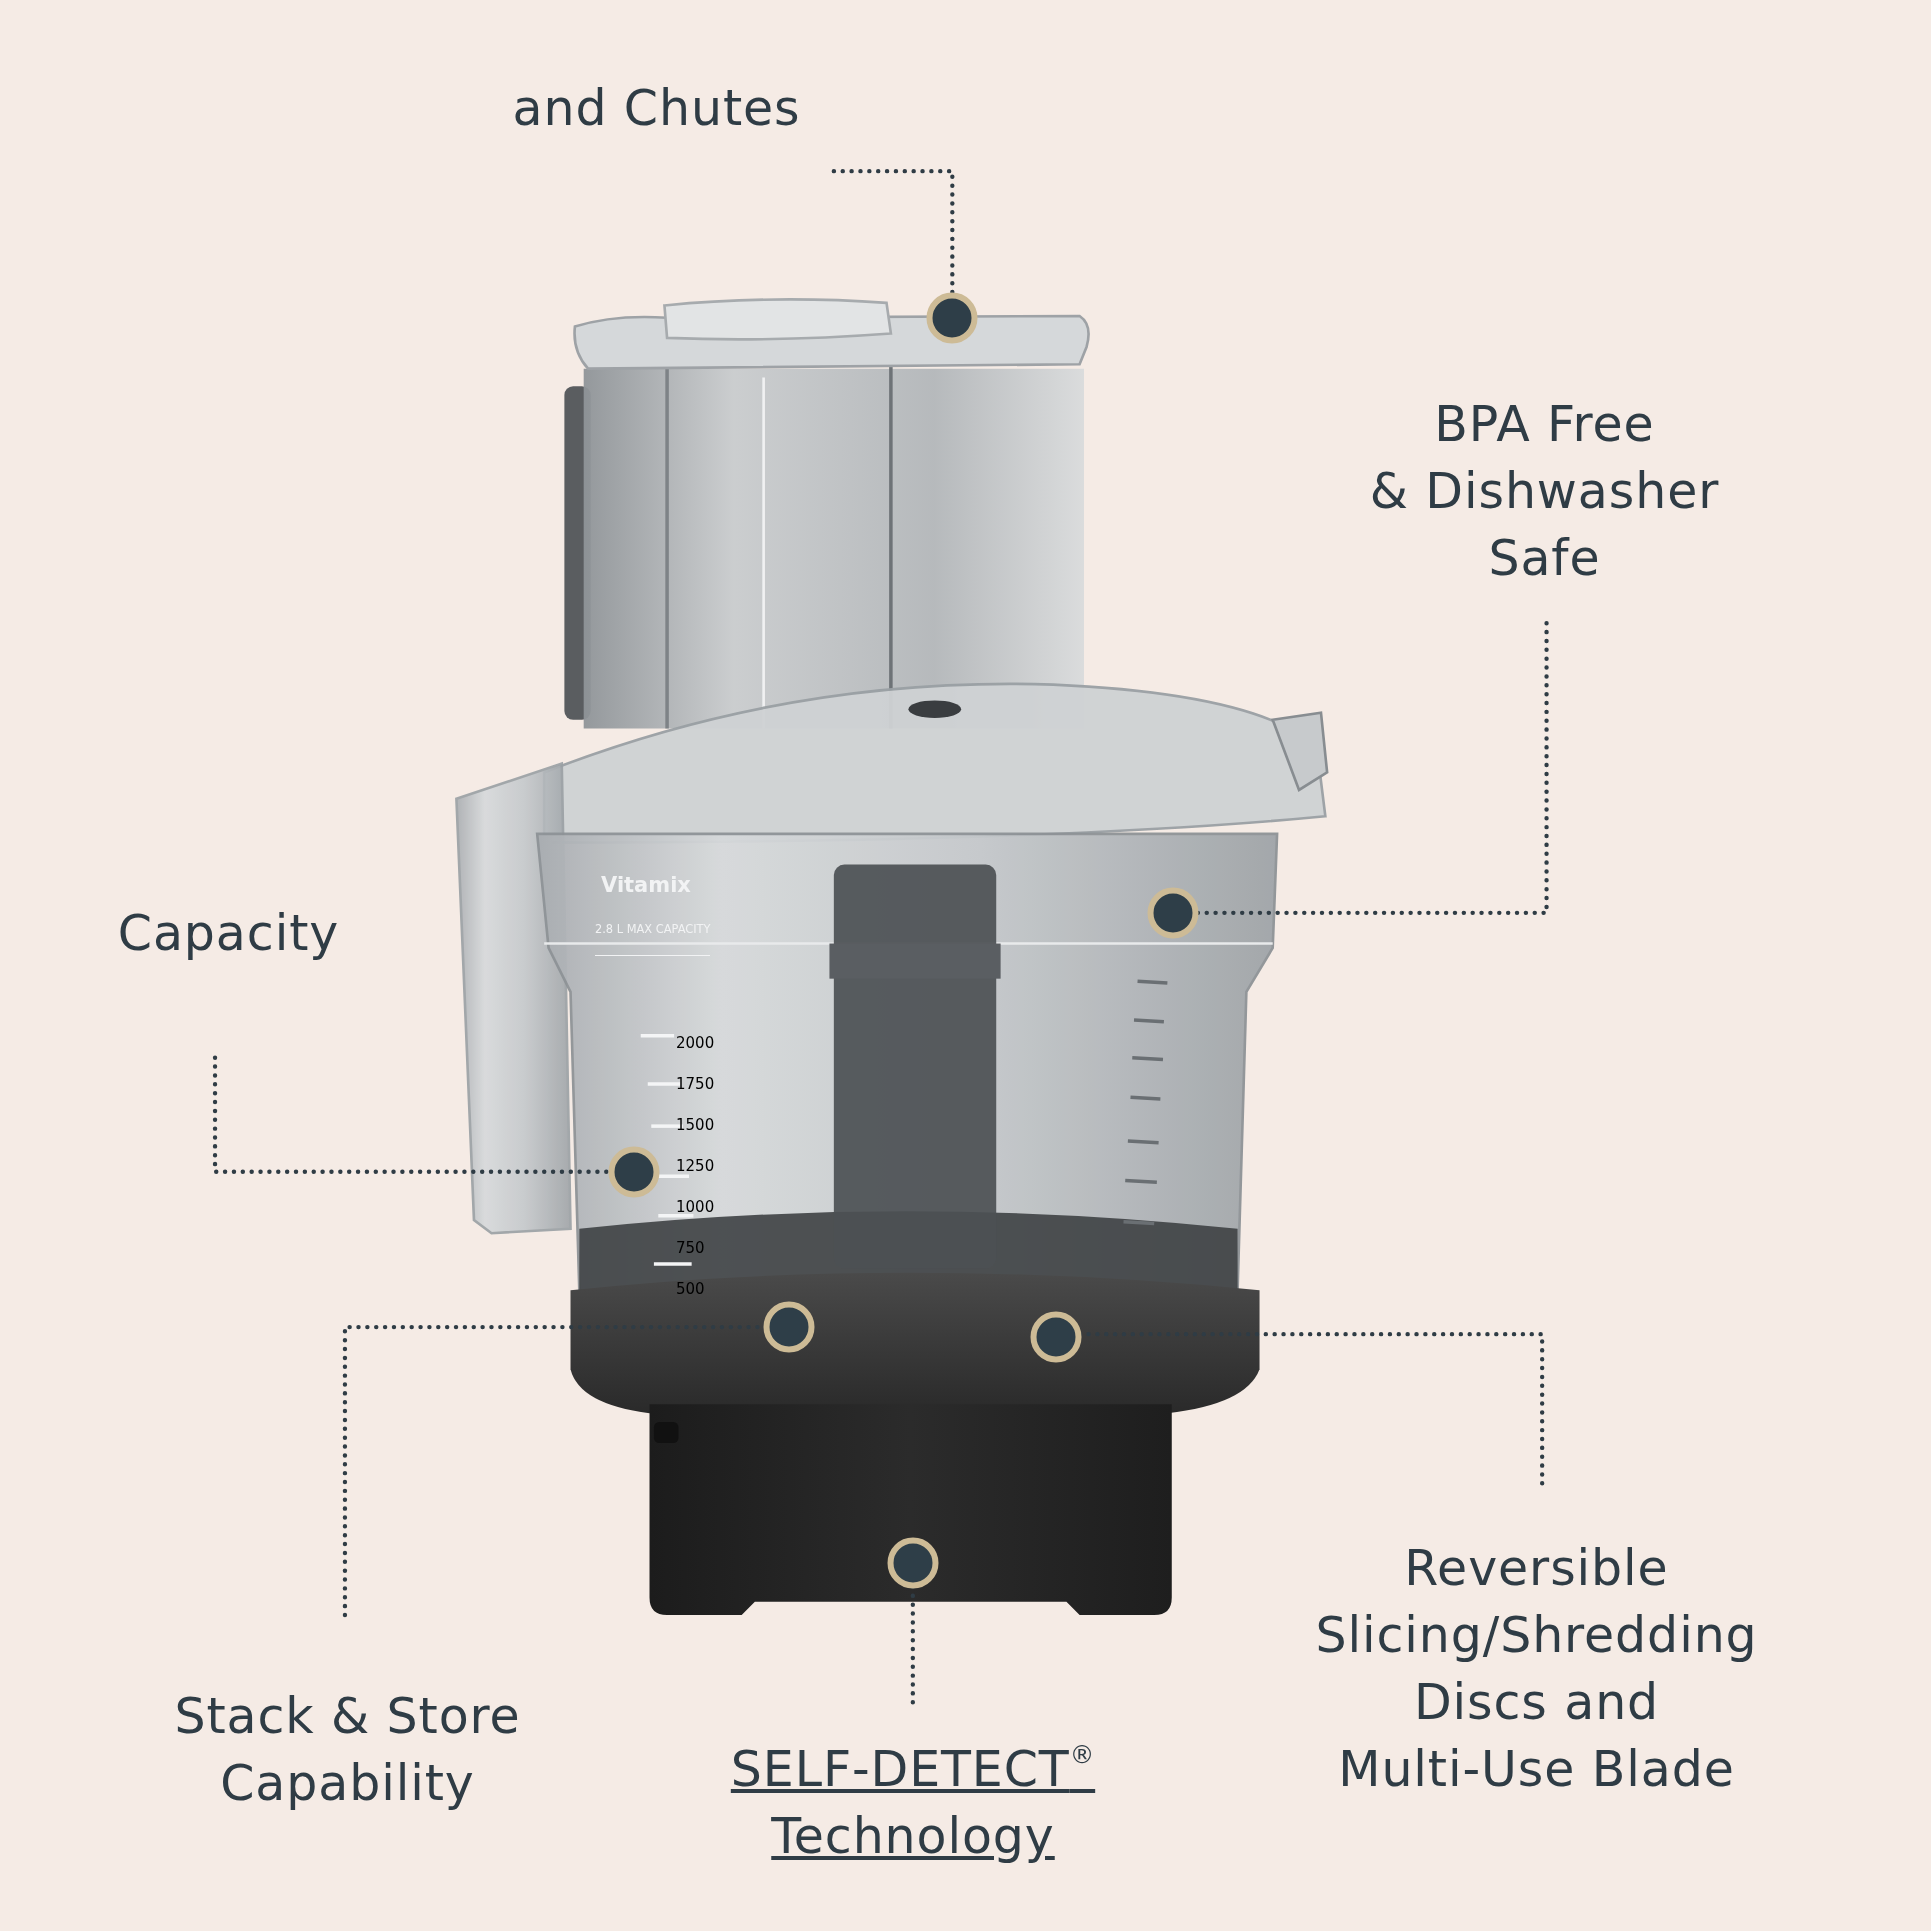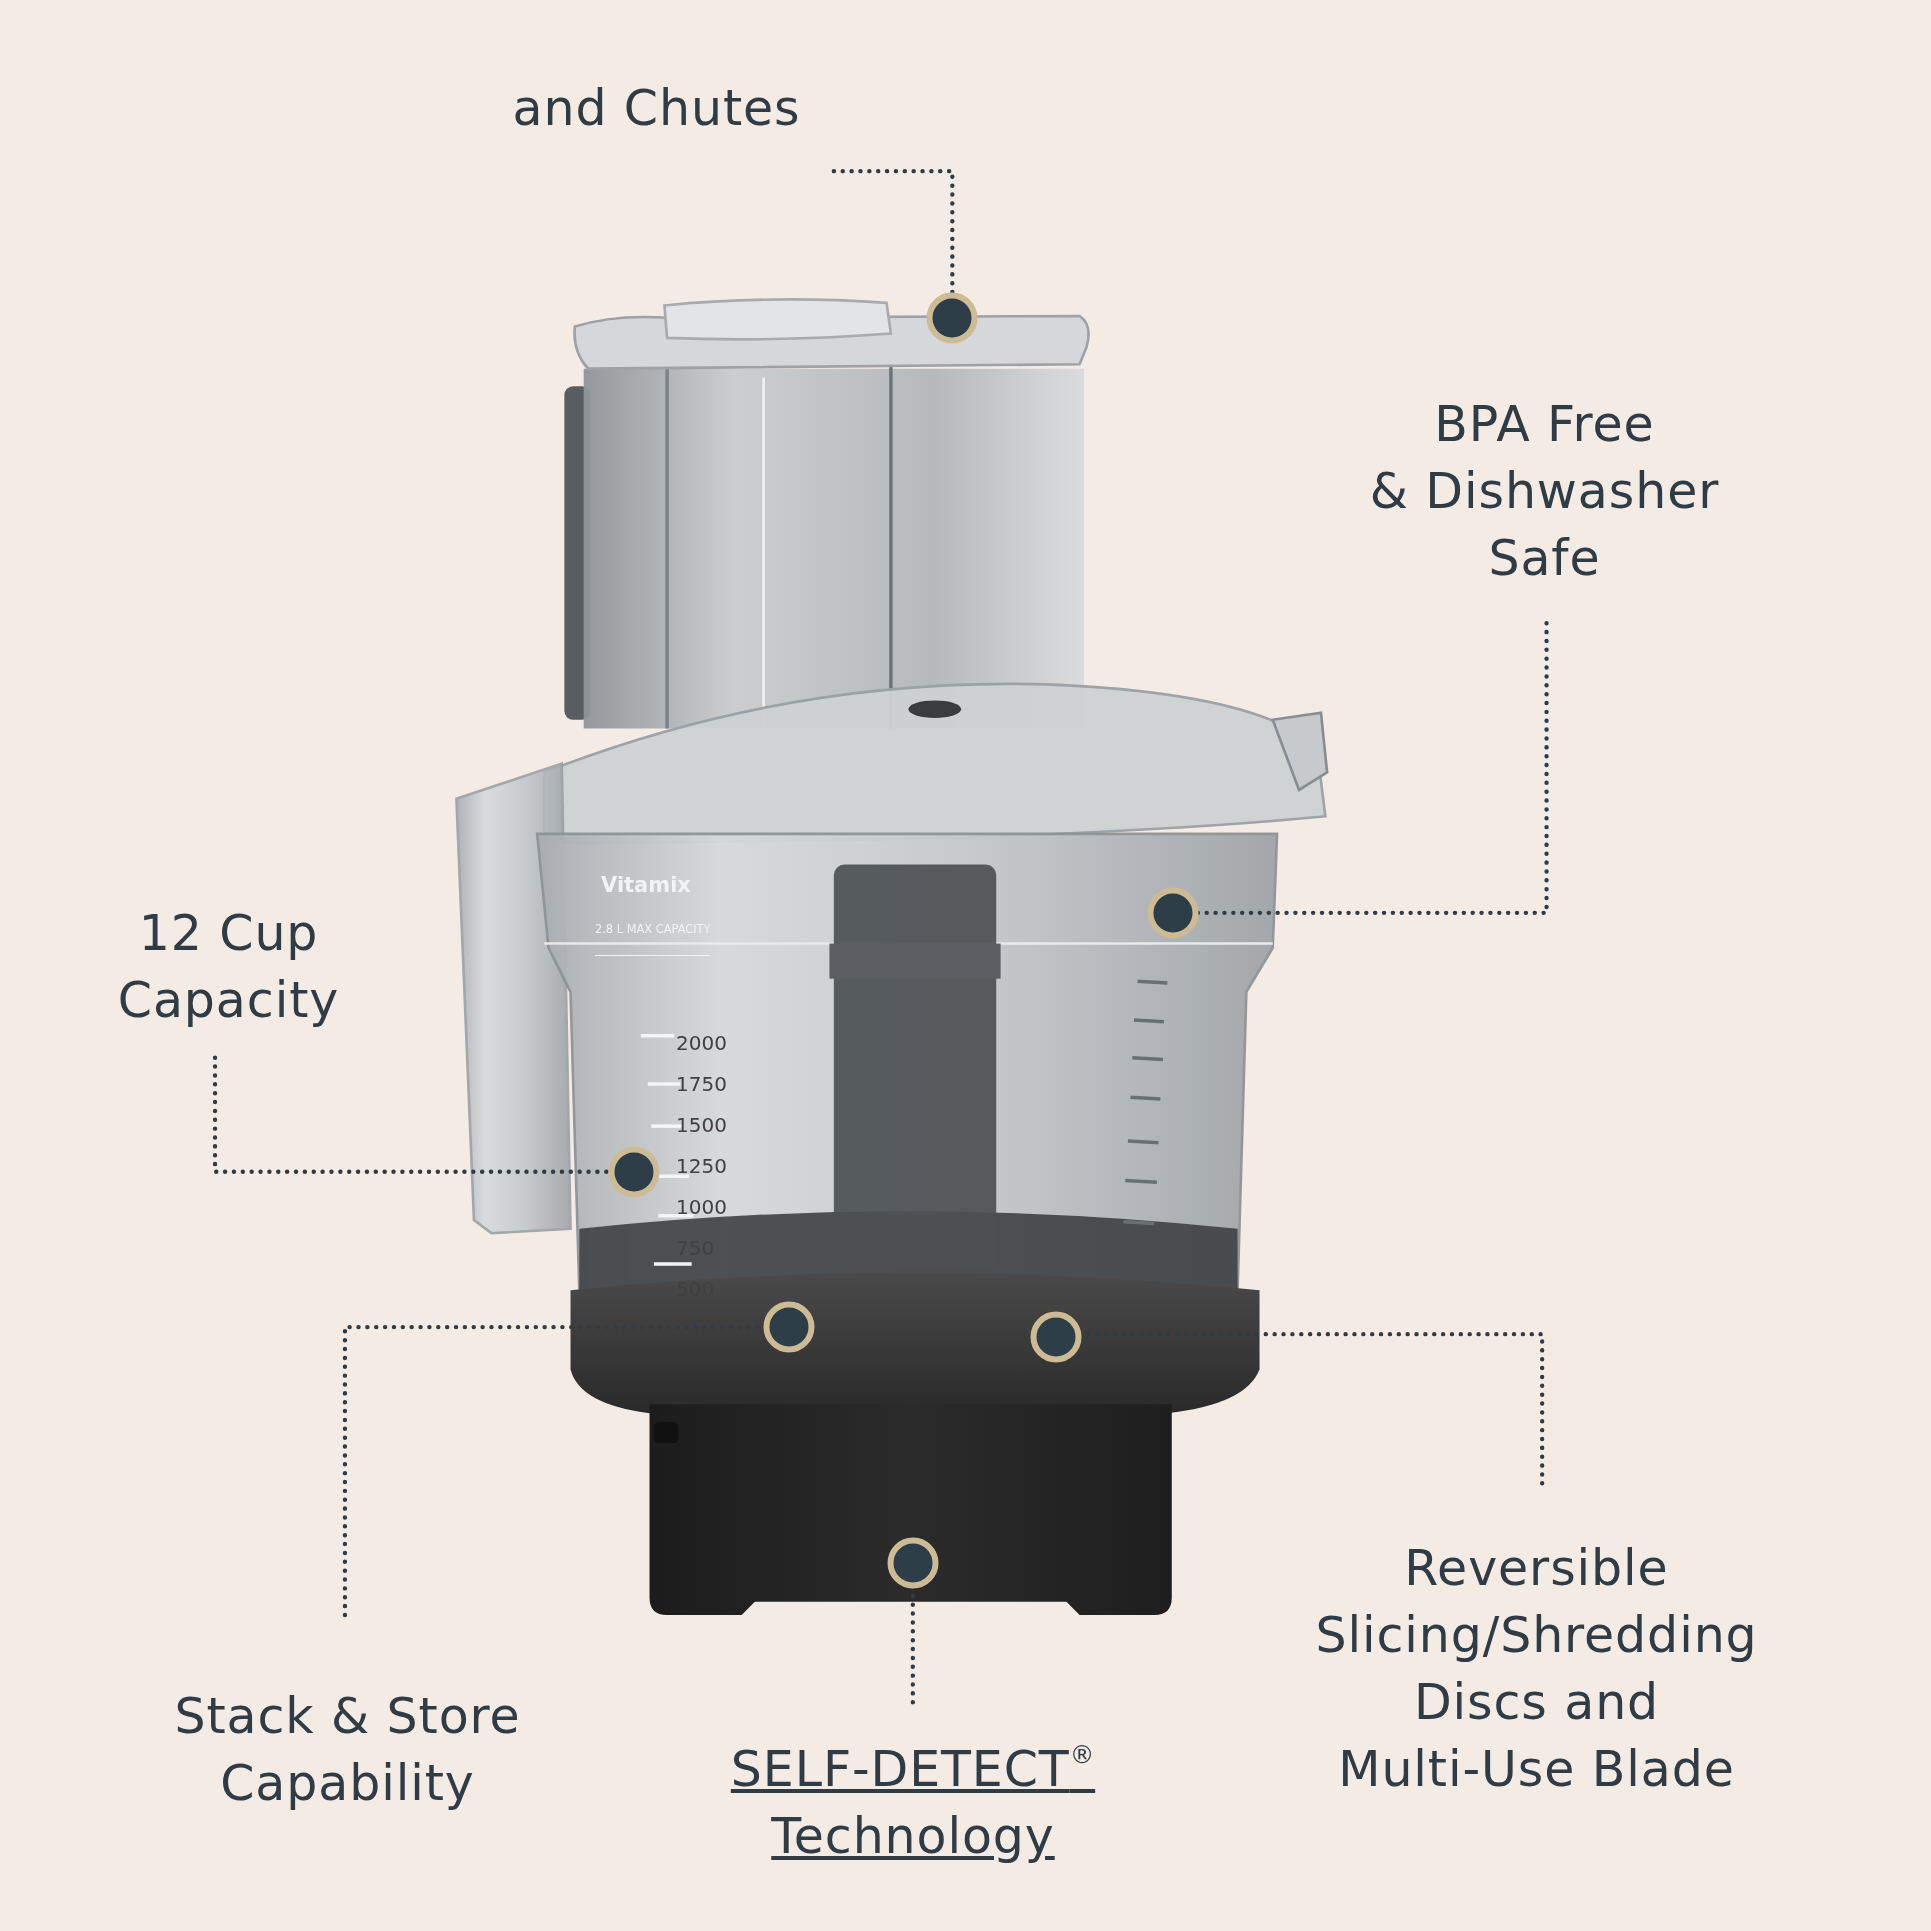"12 Cup" span.line { html: <span>12 Cup</span> -> none }
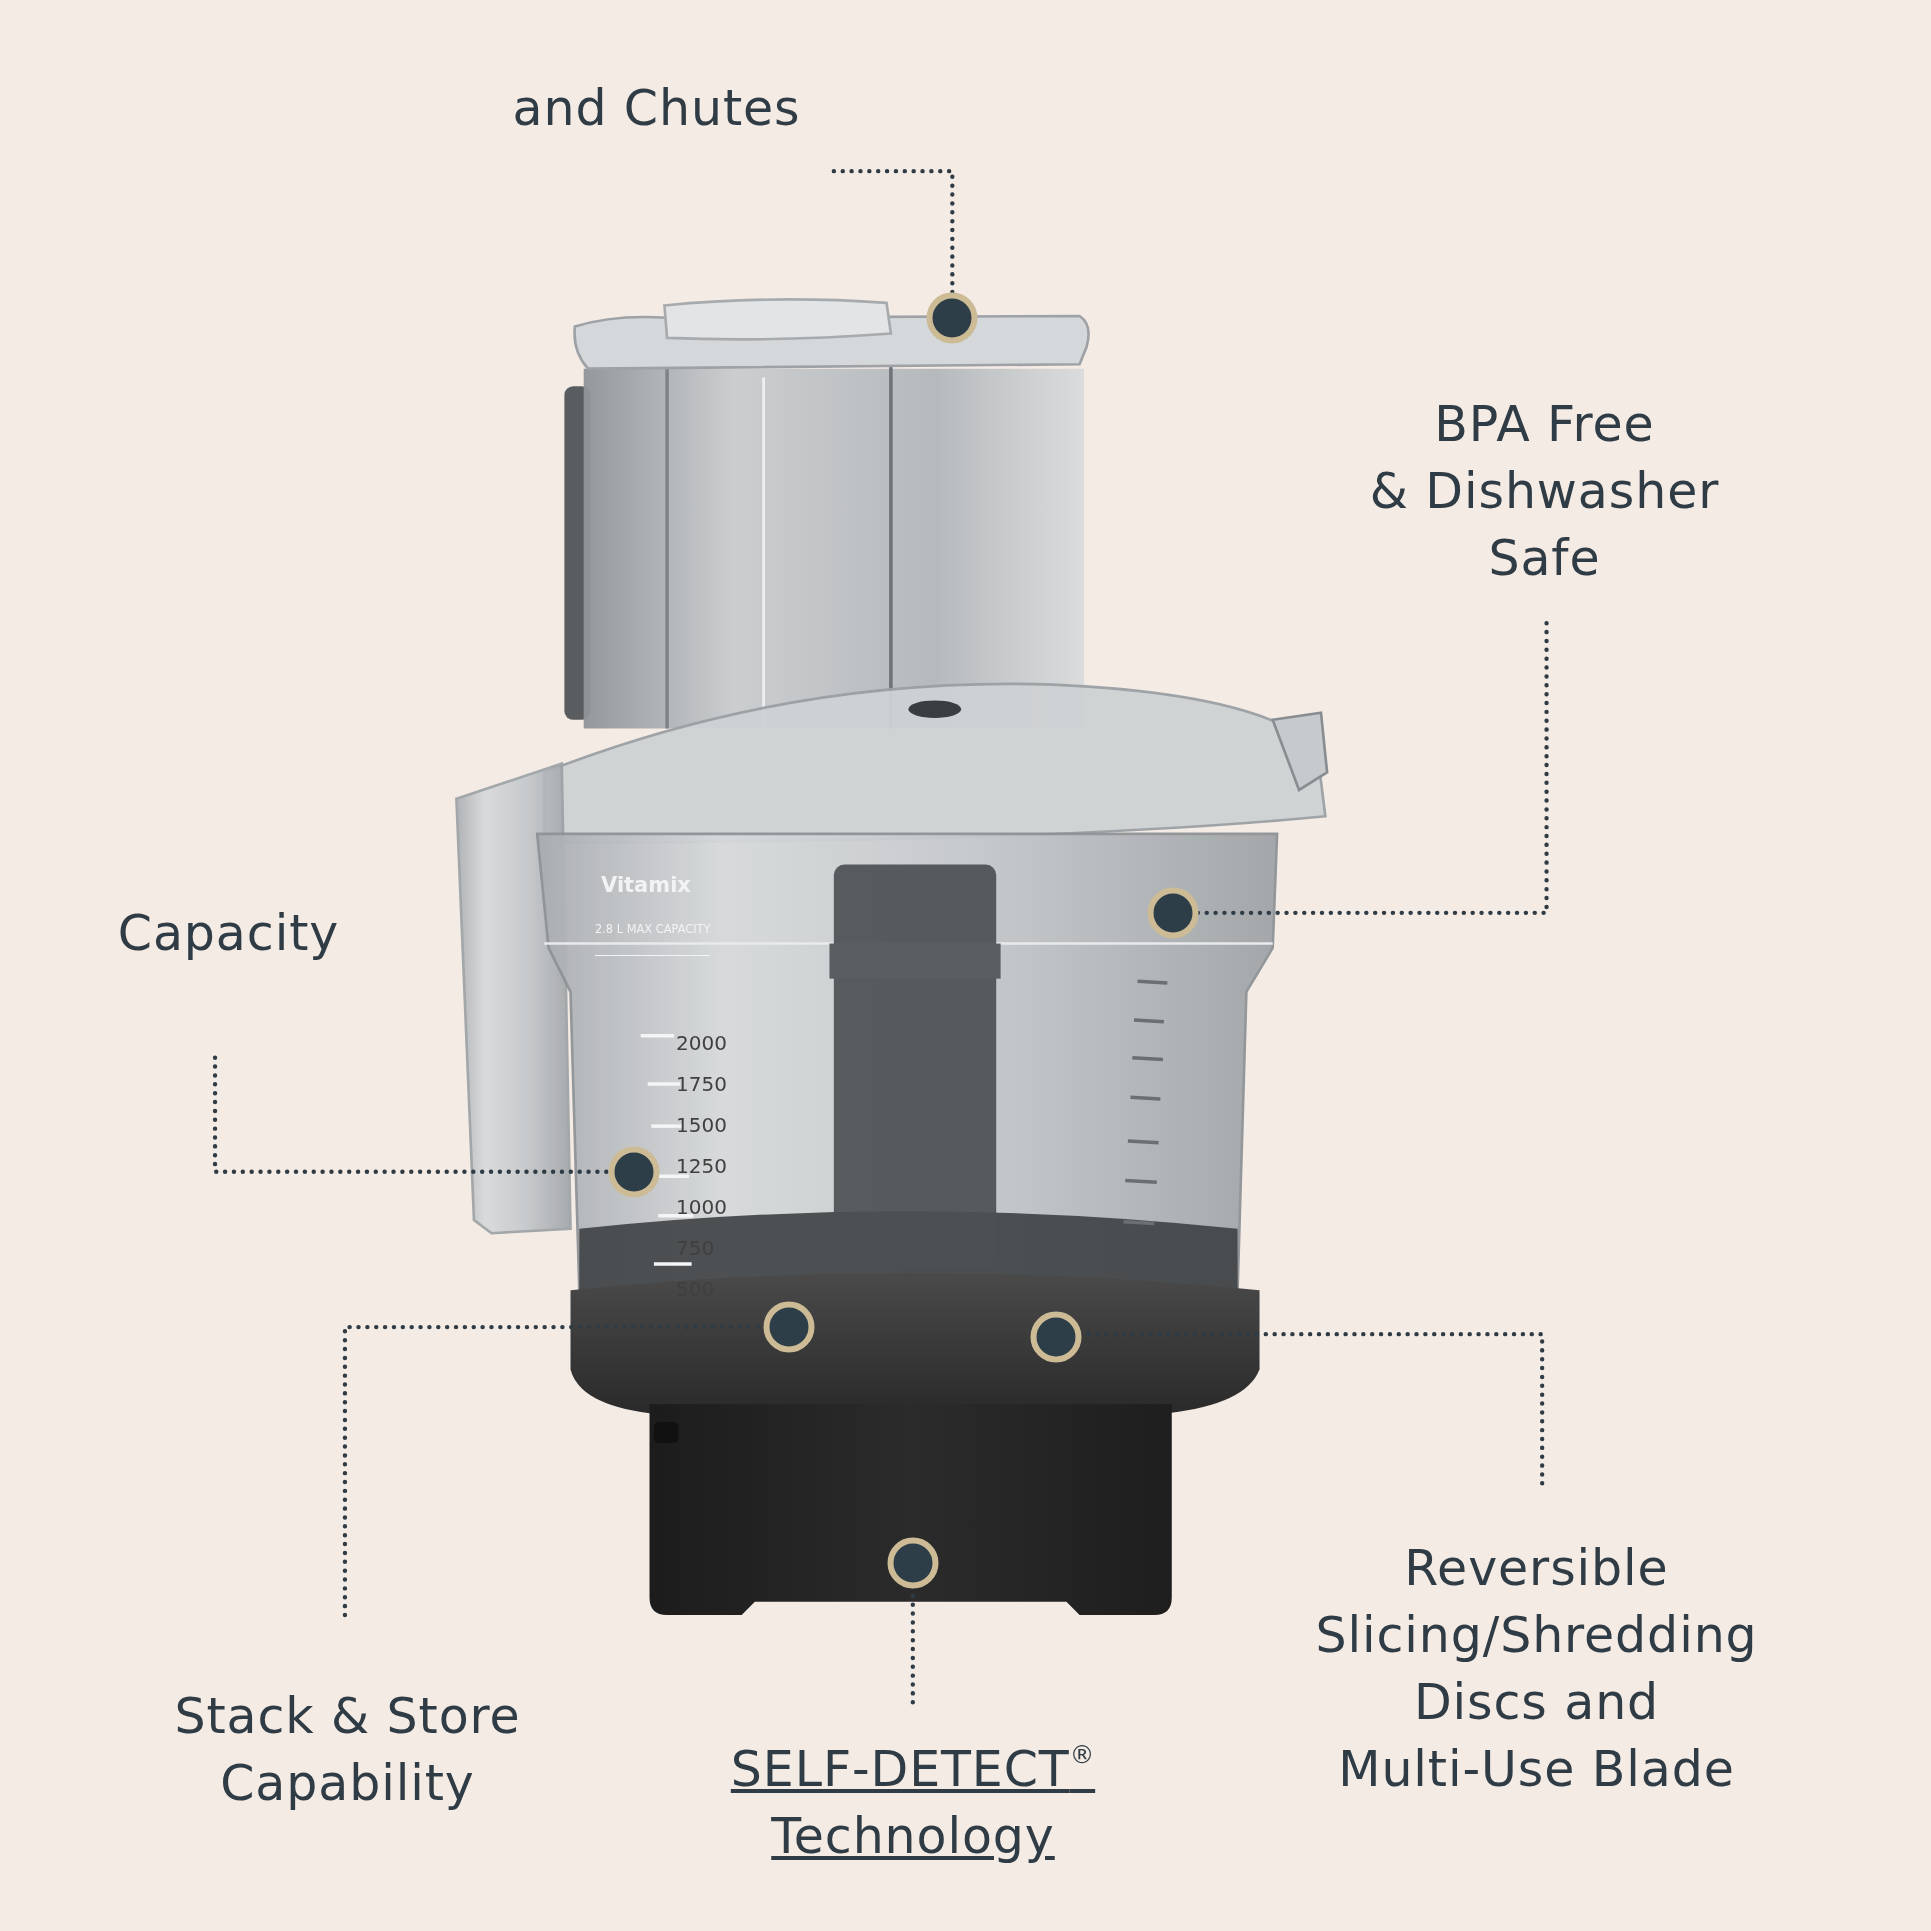"2000" div { color: #404040 -> #000000; font-size: 20px -> 15px }
